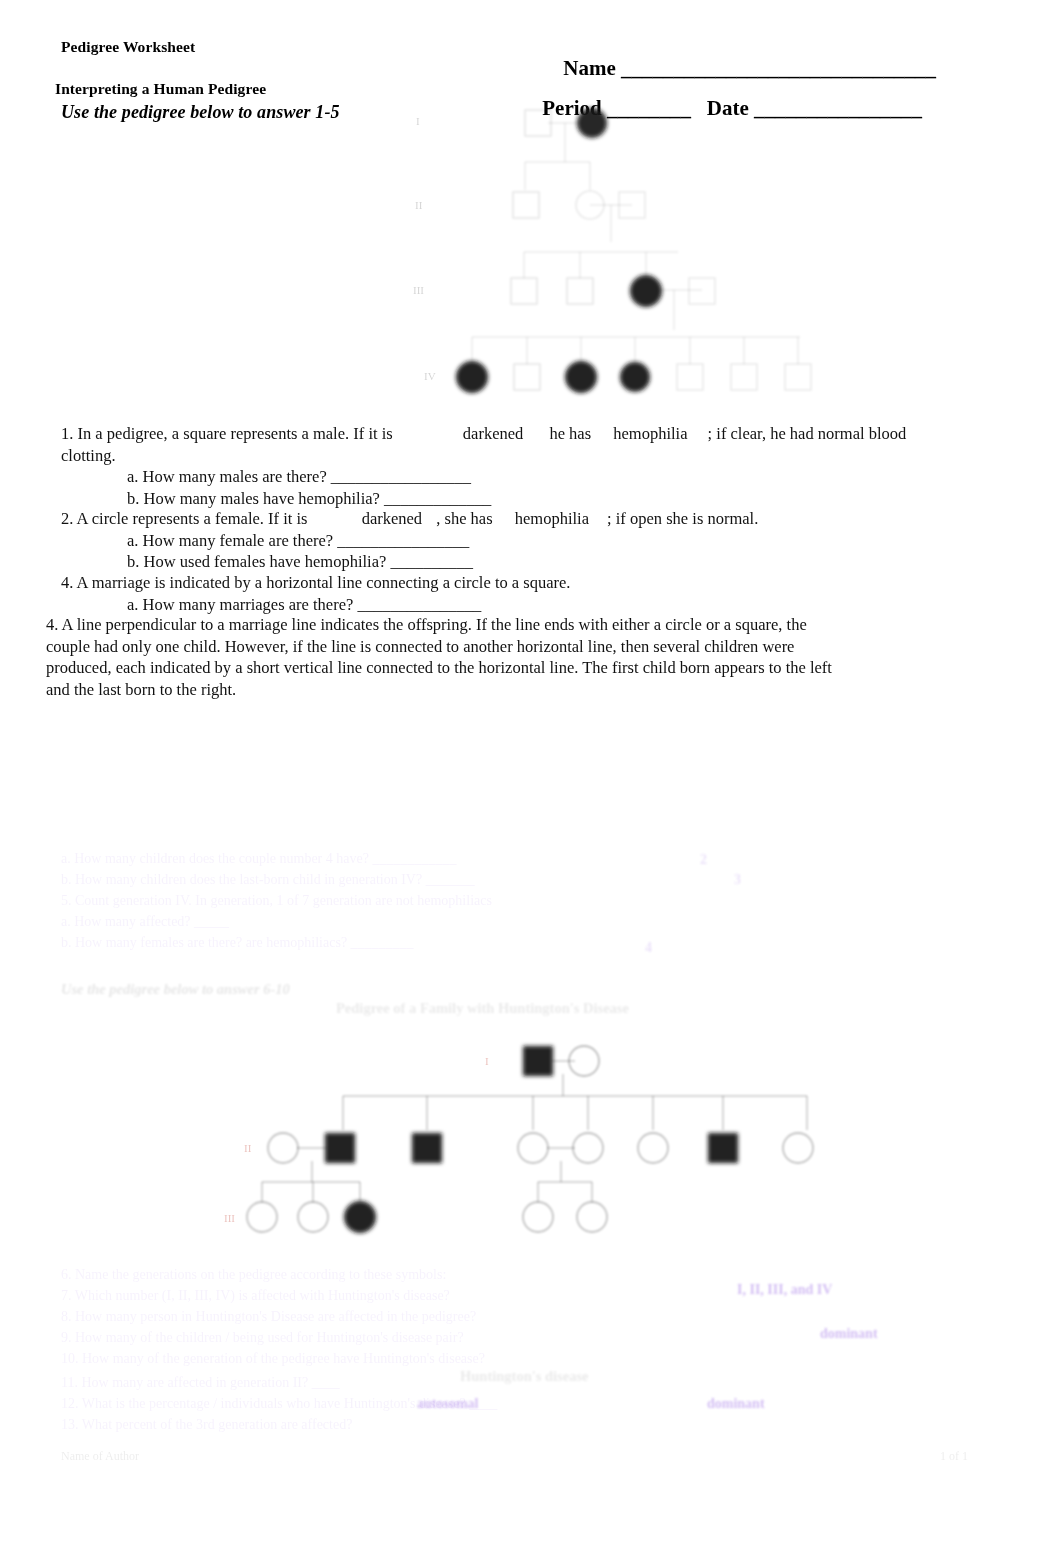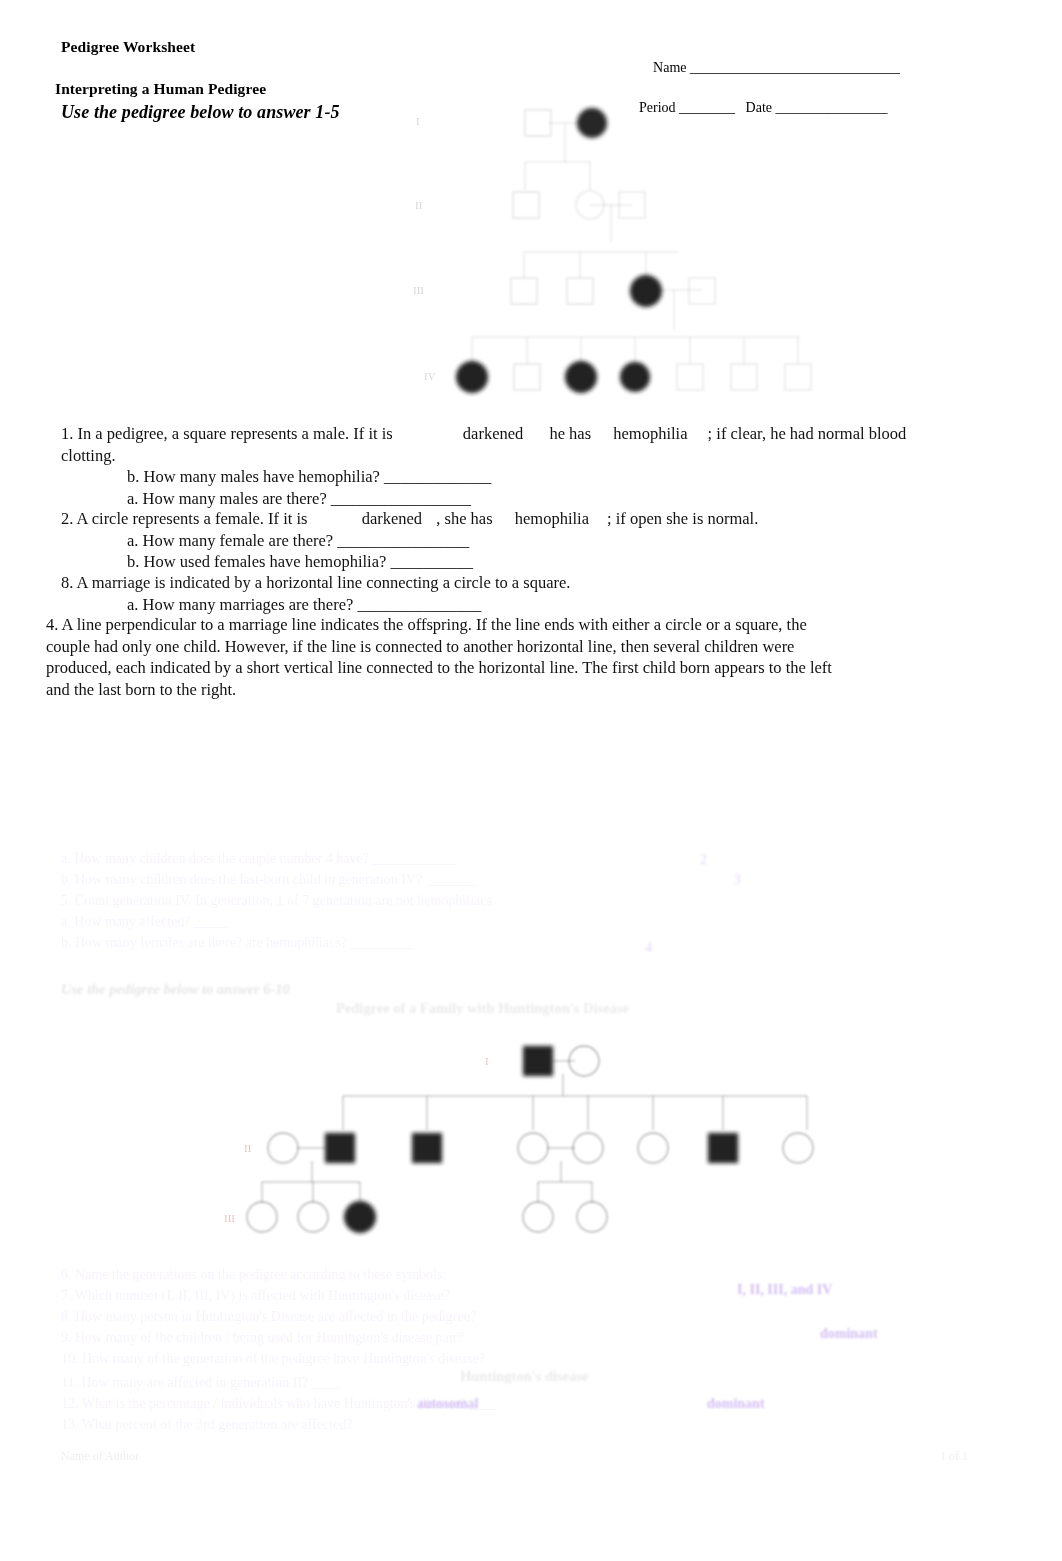"Pedigree Worksheet" .page { padding-left: none -> 36px }
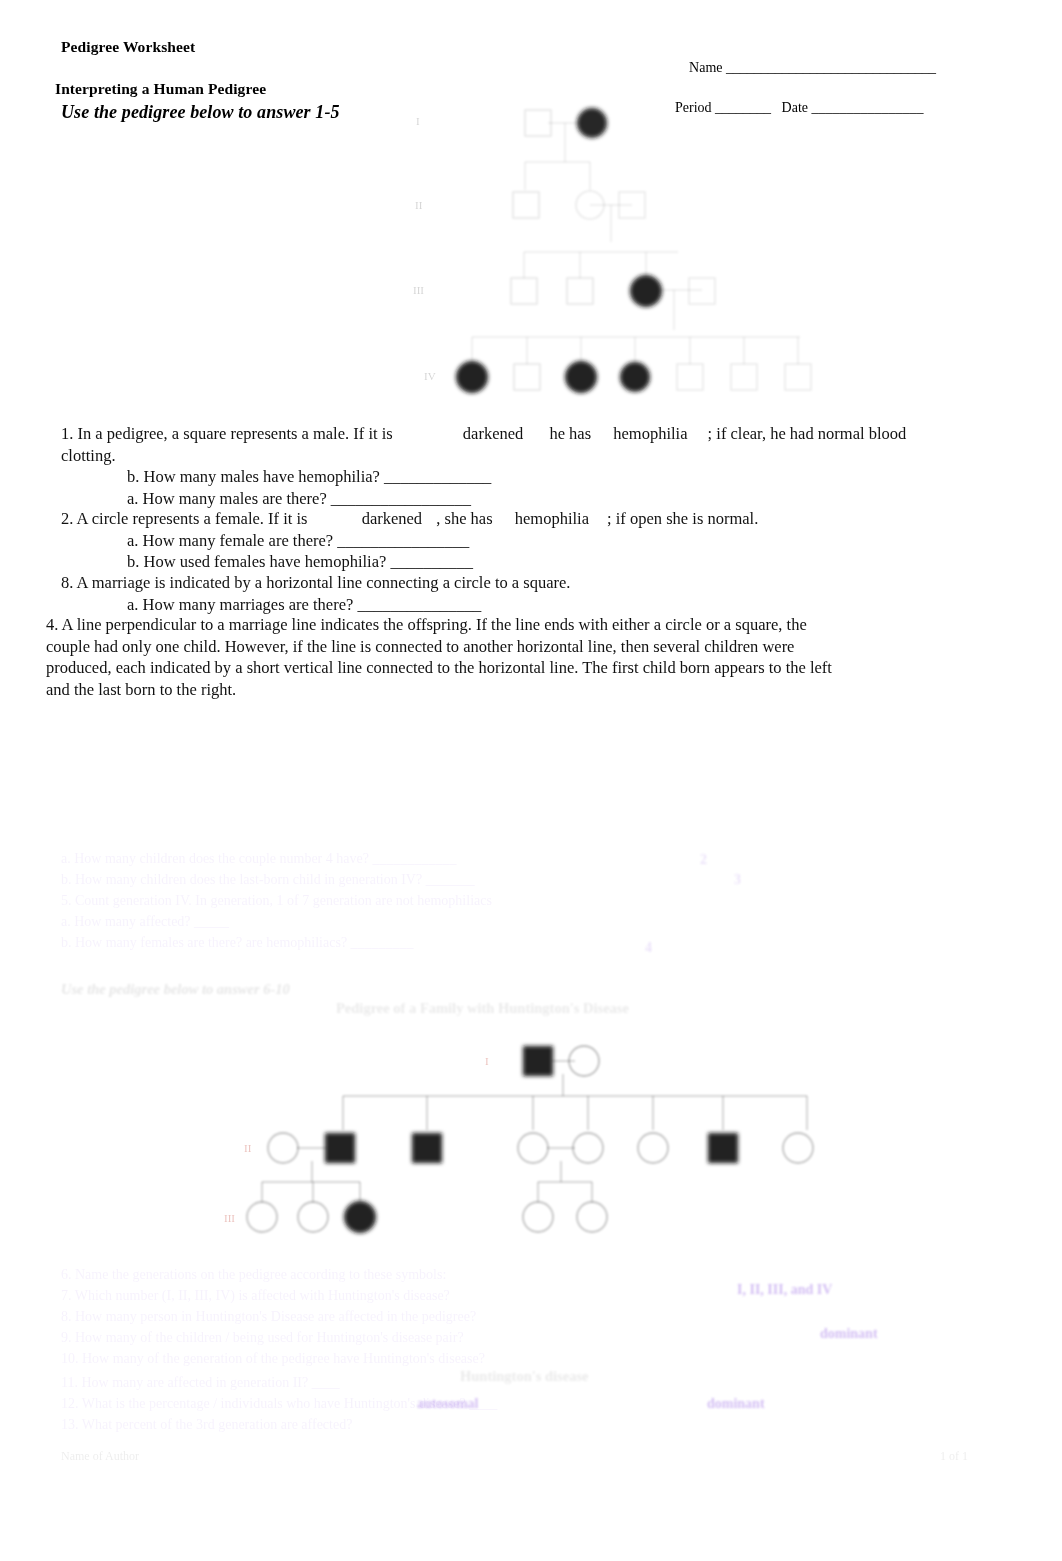"Name ______________________________" .hdr-right { font-size: 14px -> 21px; font-weight: normal -> bold }
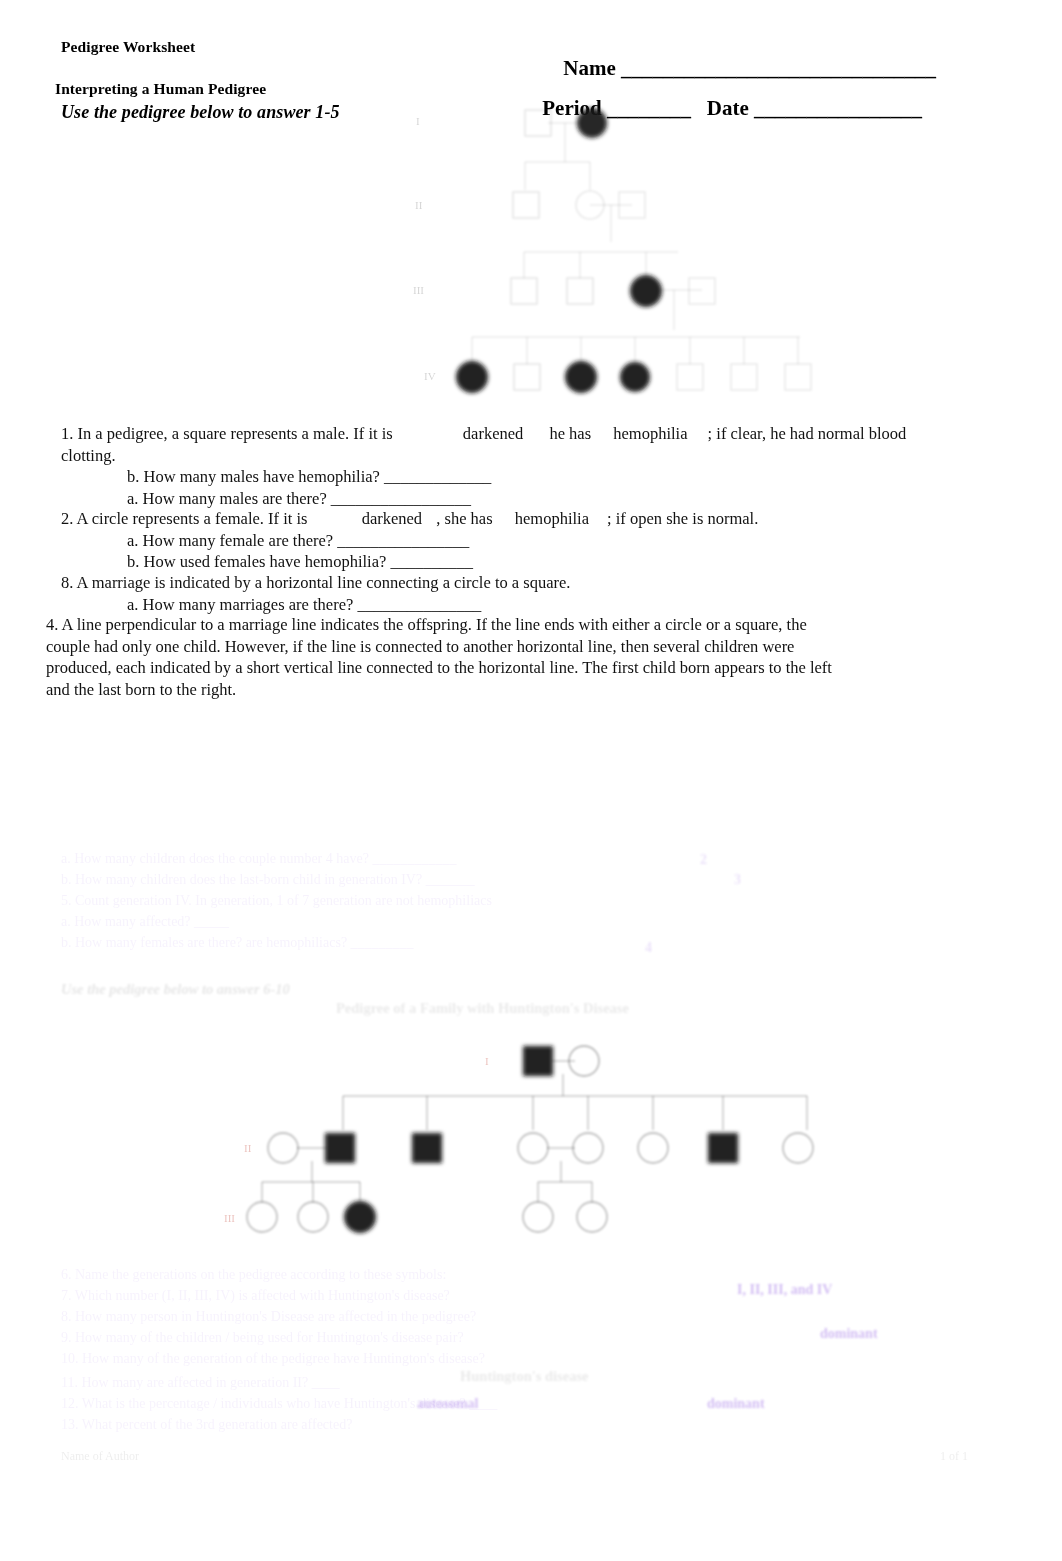"b. How many males have" span.indent { order: before "a. How many males are" -> after "a. How many males are" }
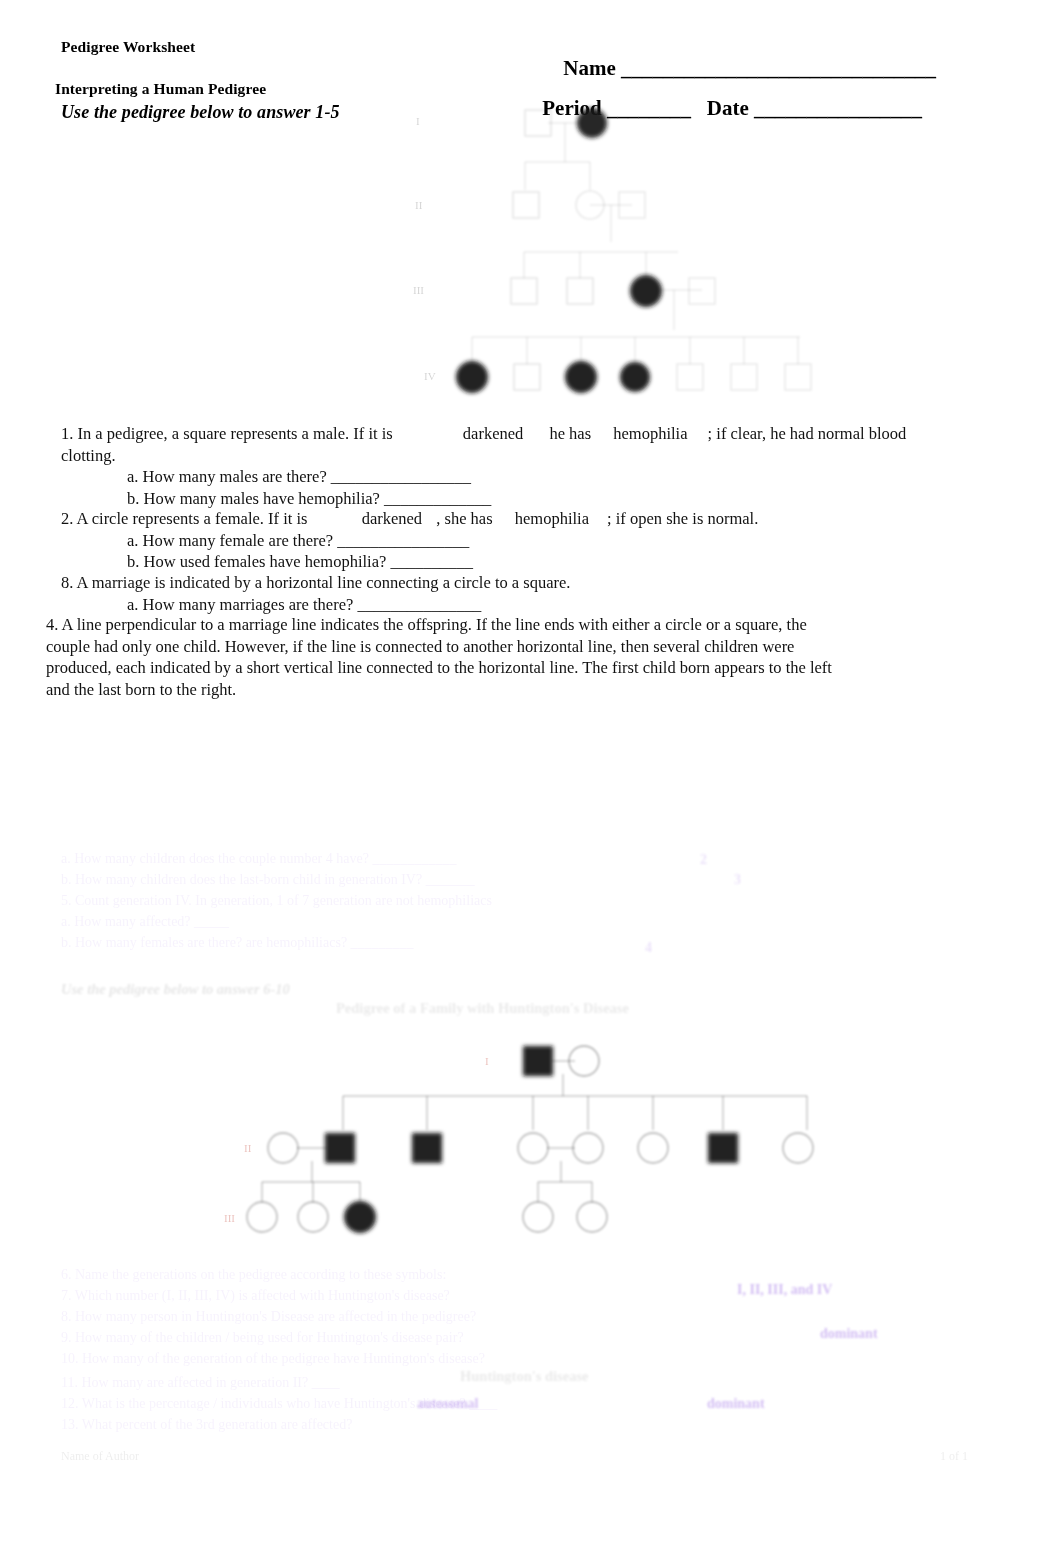"8. A marriage is indicated" span { text: 8 -> 4 }
